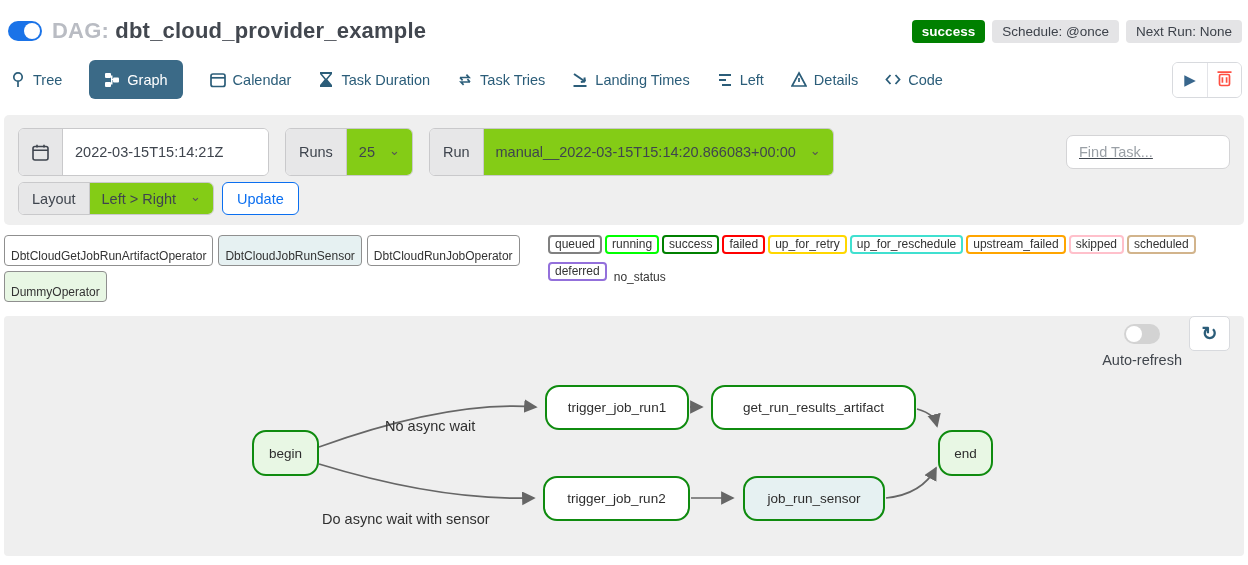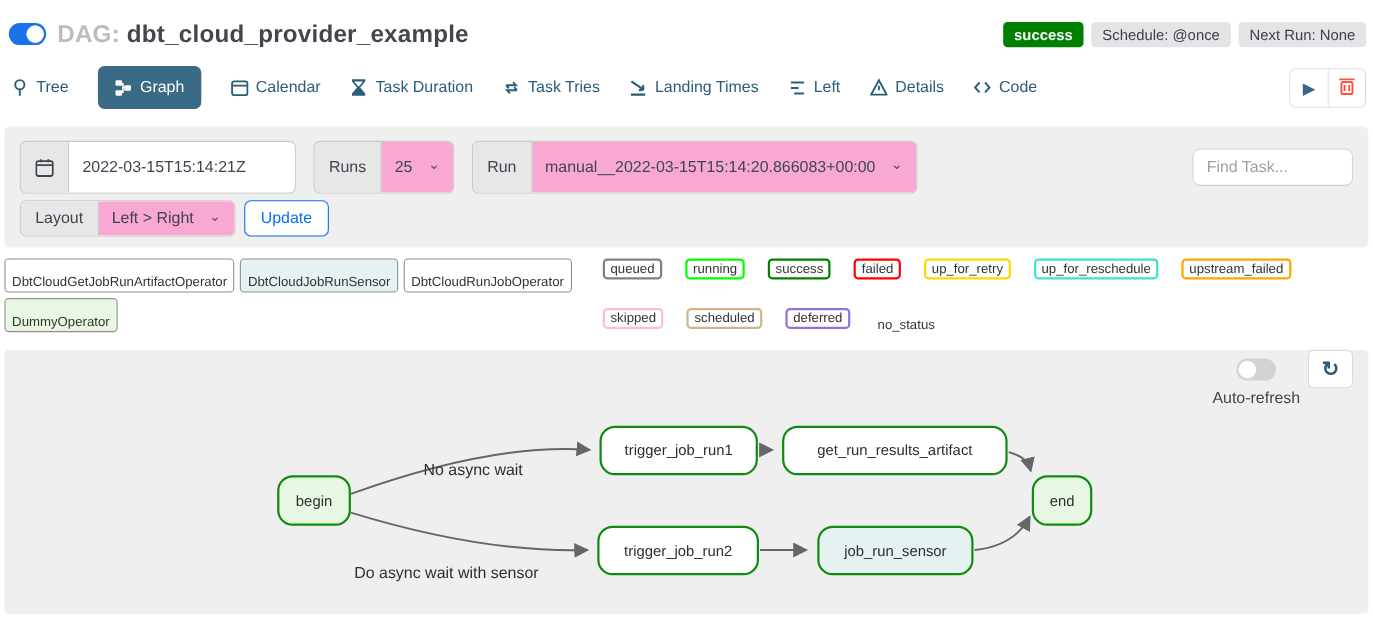"25" .iselect { background: #f9a8d4 -> #84cc16 }
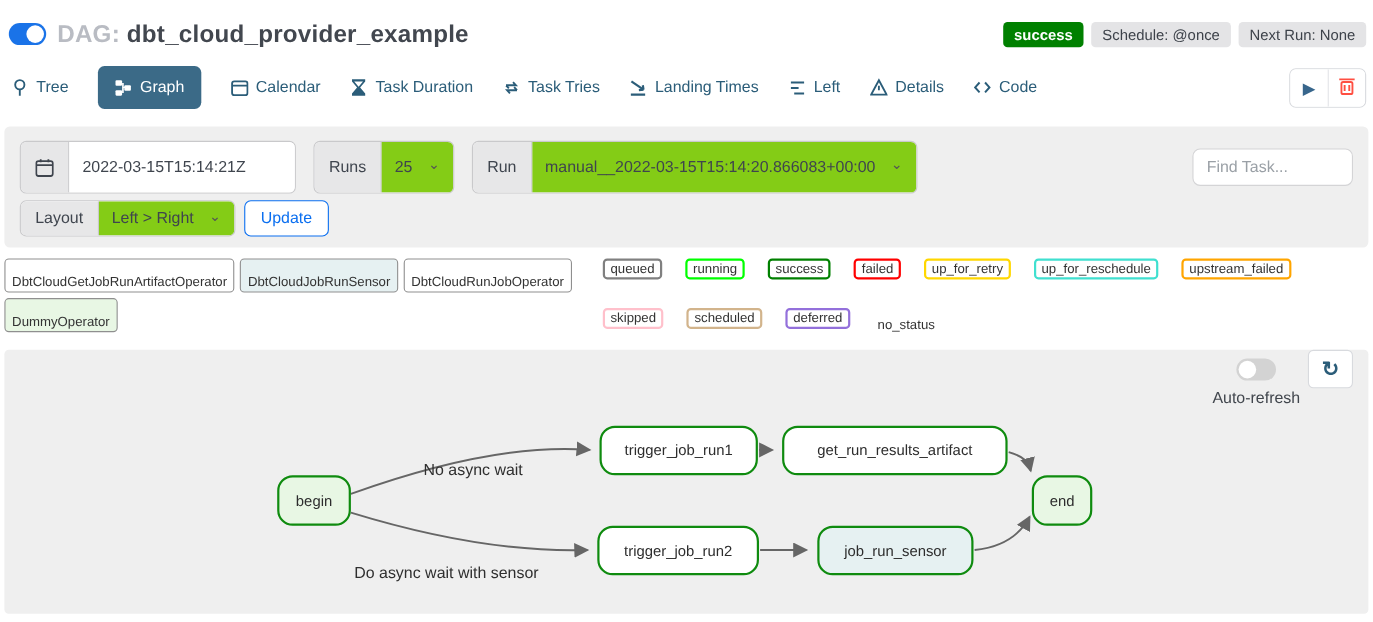"Find Task..." .find-input { text-decoration: none -> underline; width: 146px -> 164px }
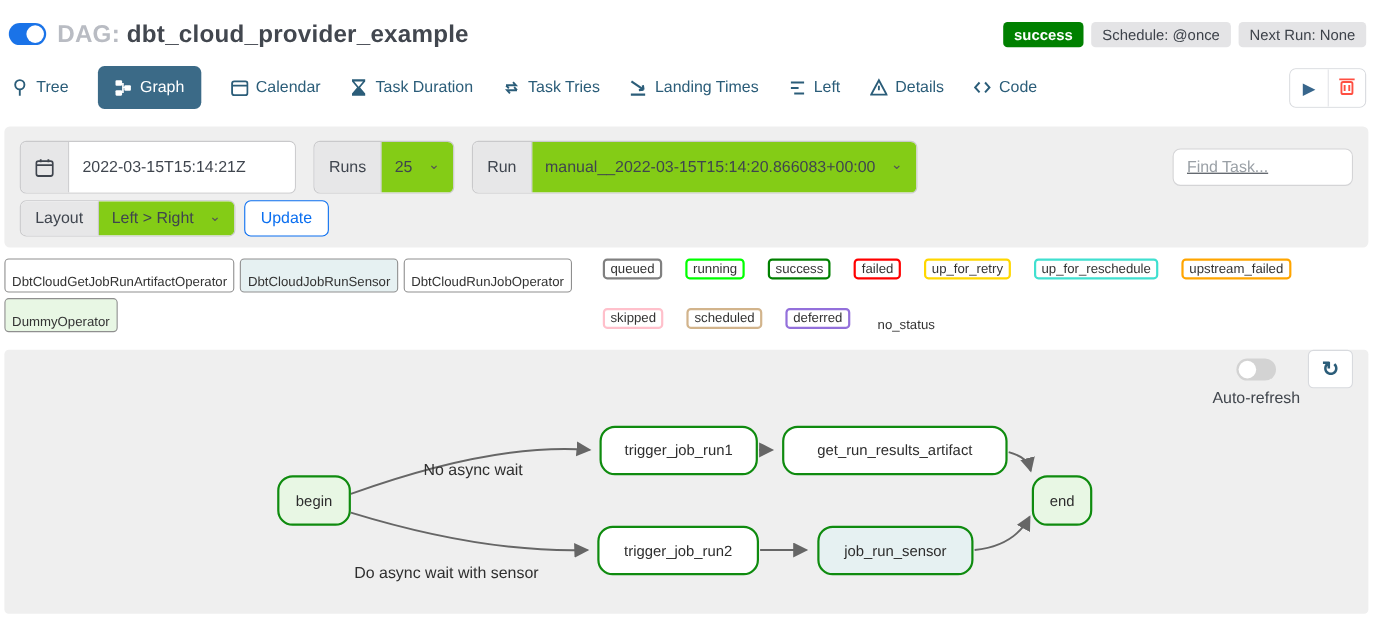"queued" .legend-states { gap: 21px -> 3px }
